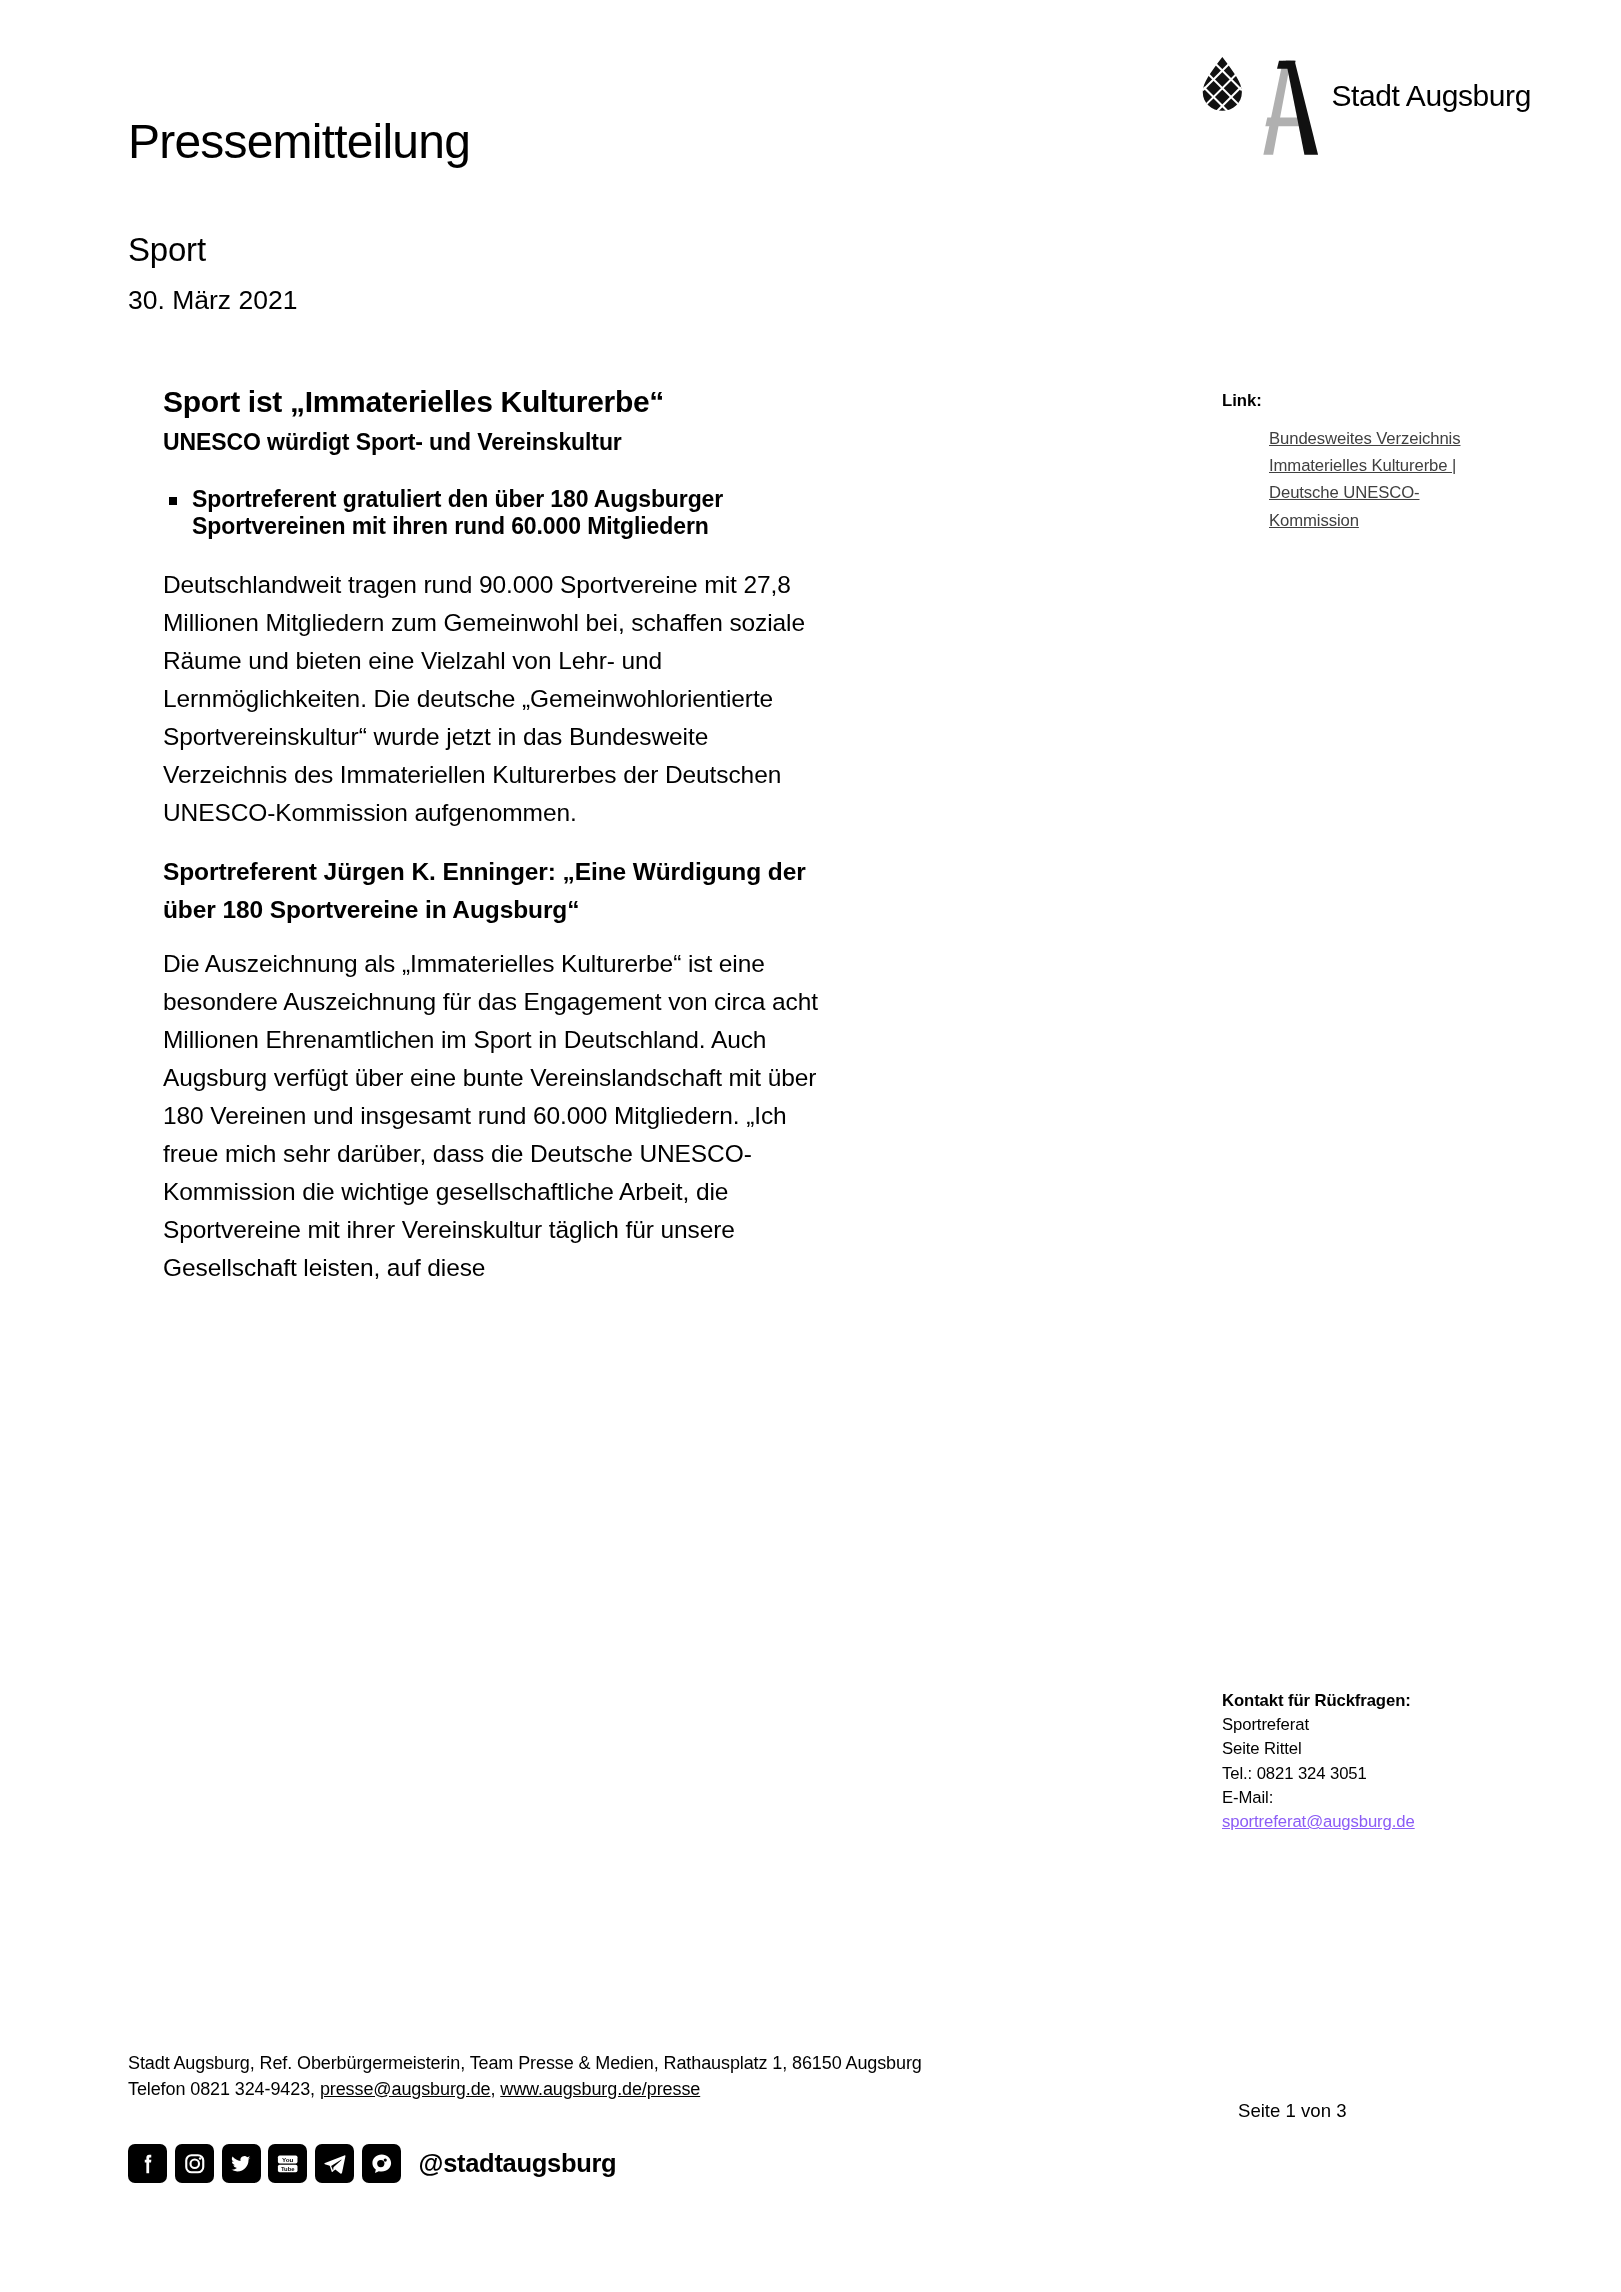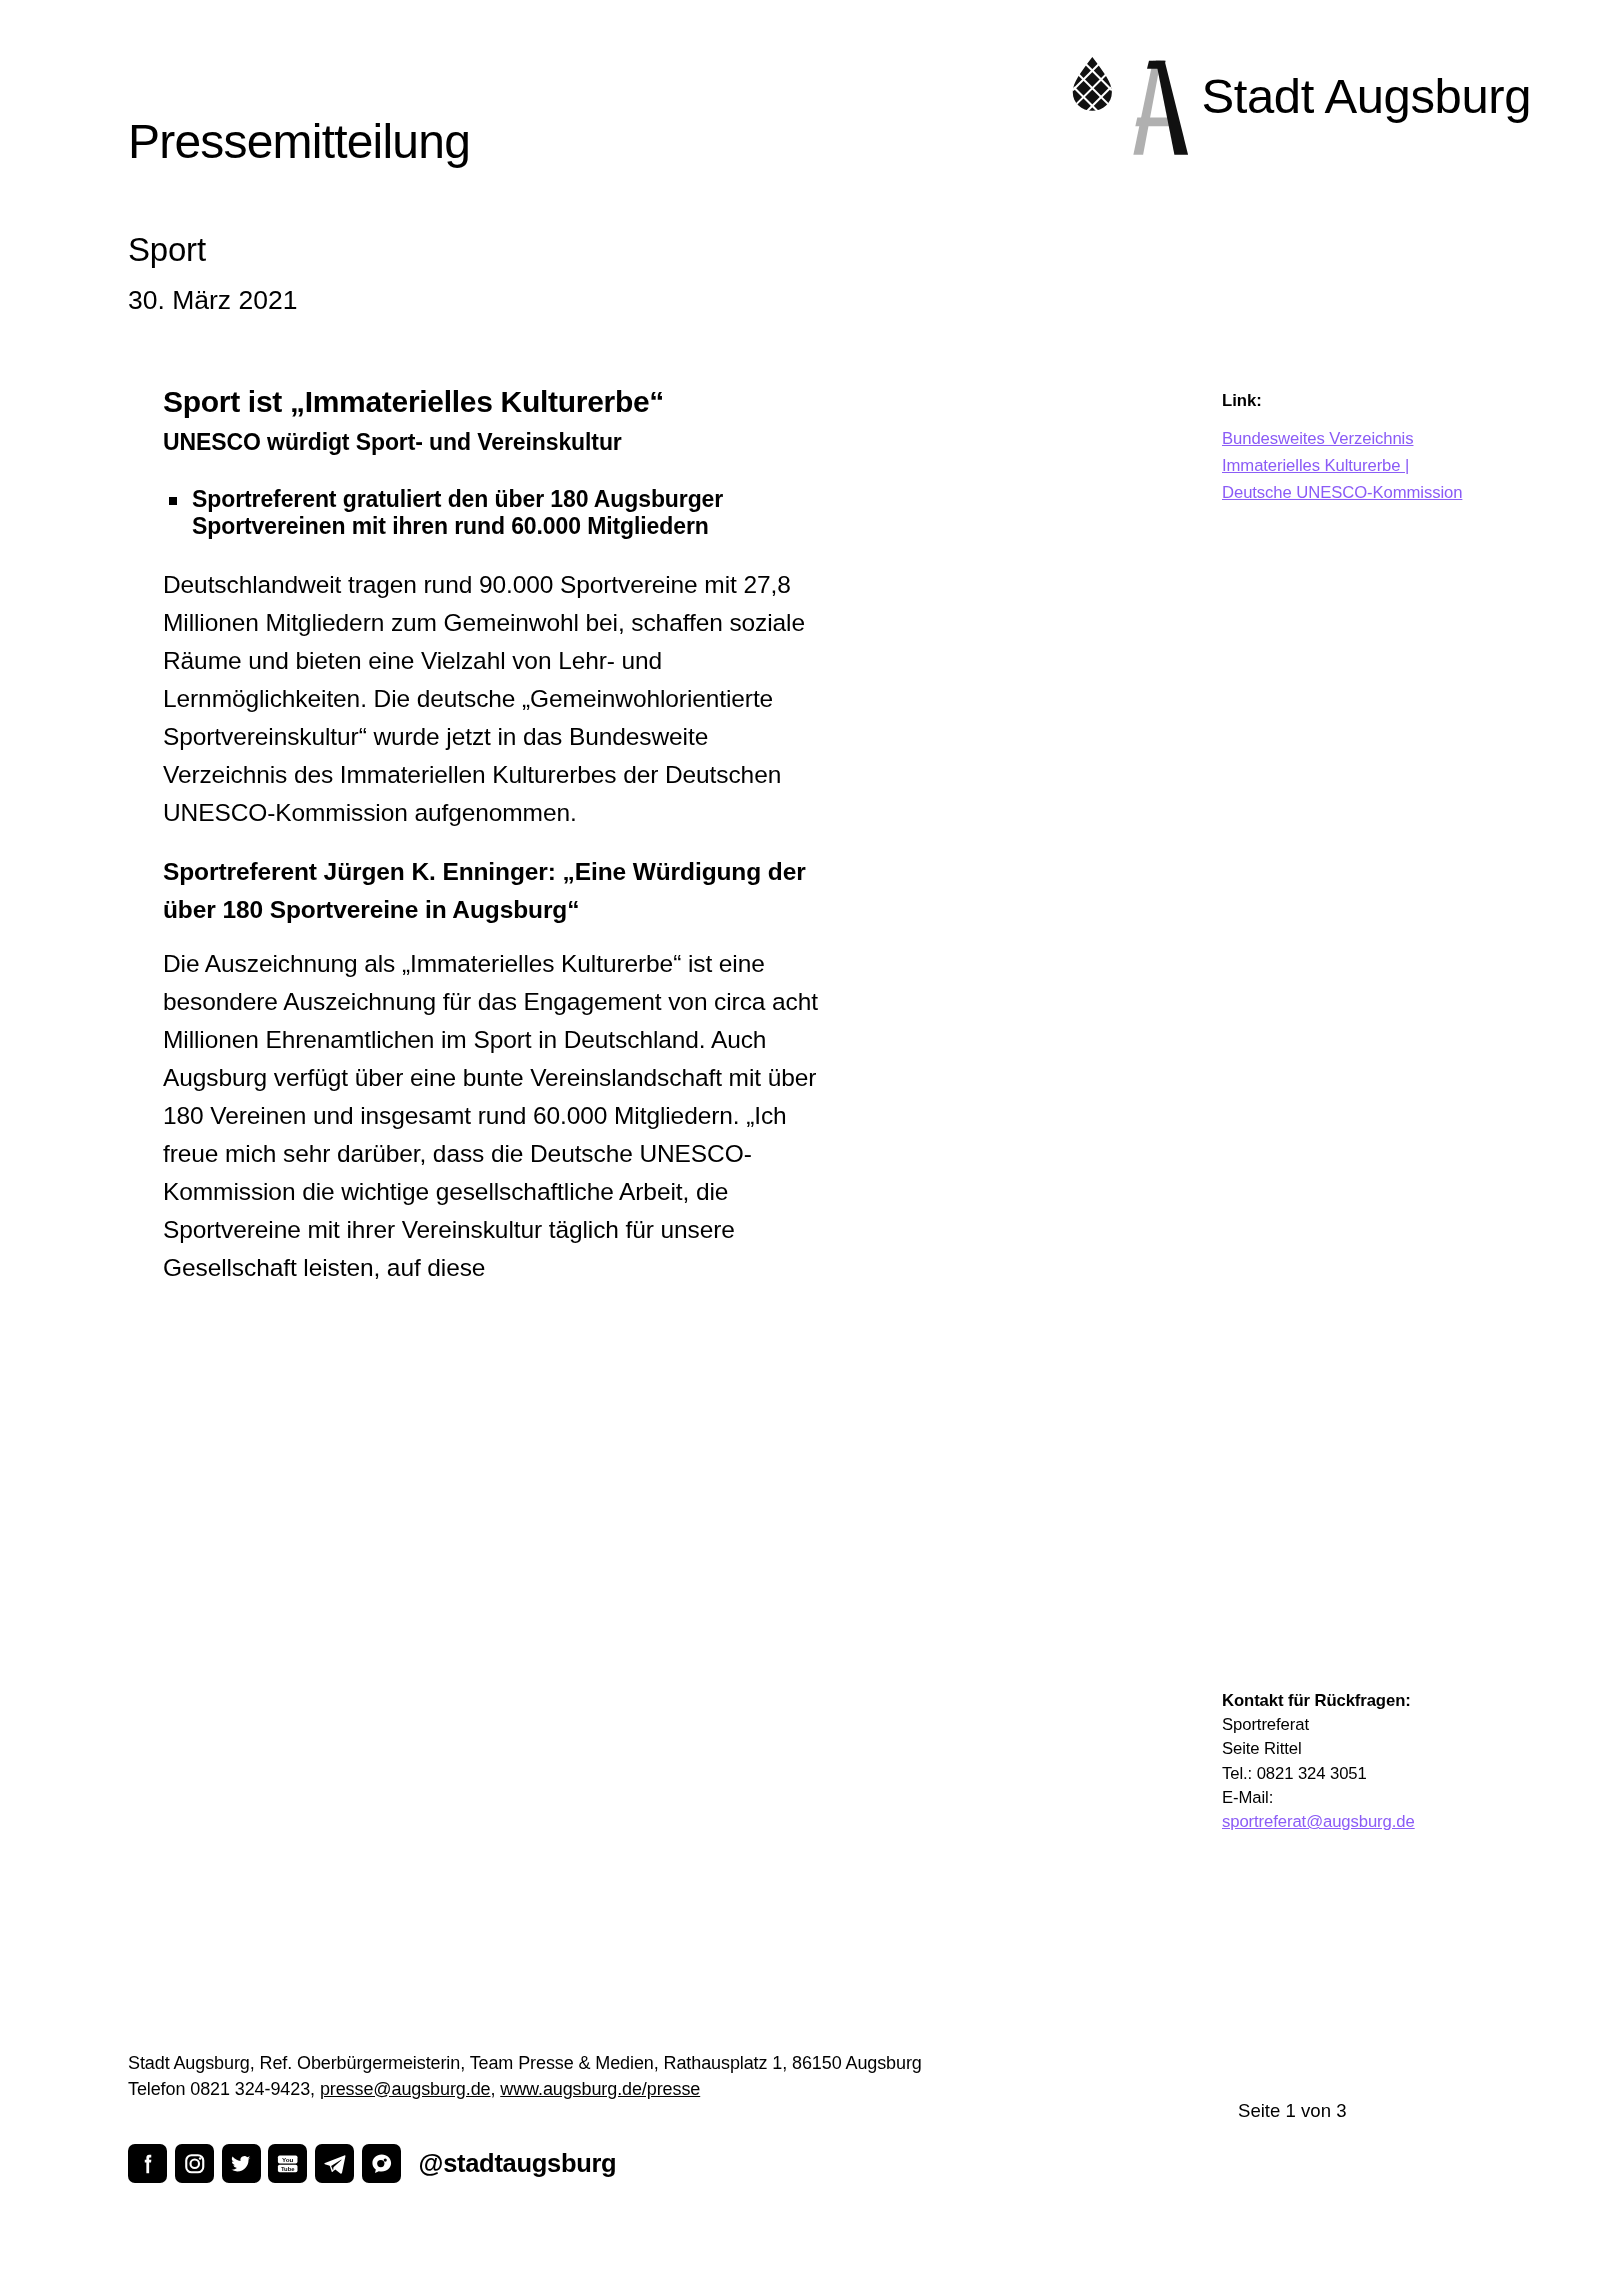"Stadt Augsburg" .logo-text { font-size: 49px -> 30px }
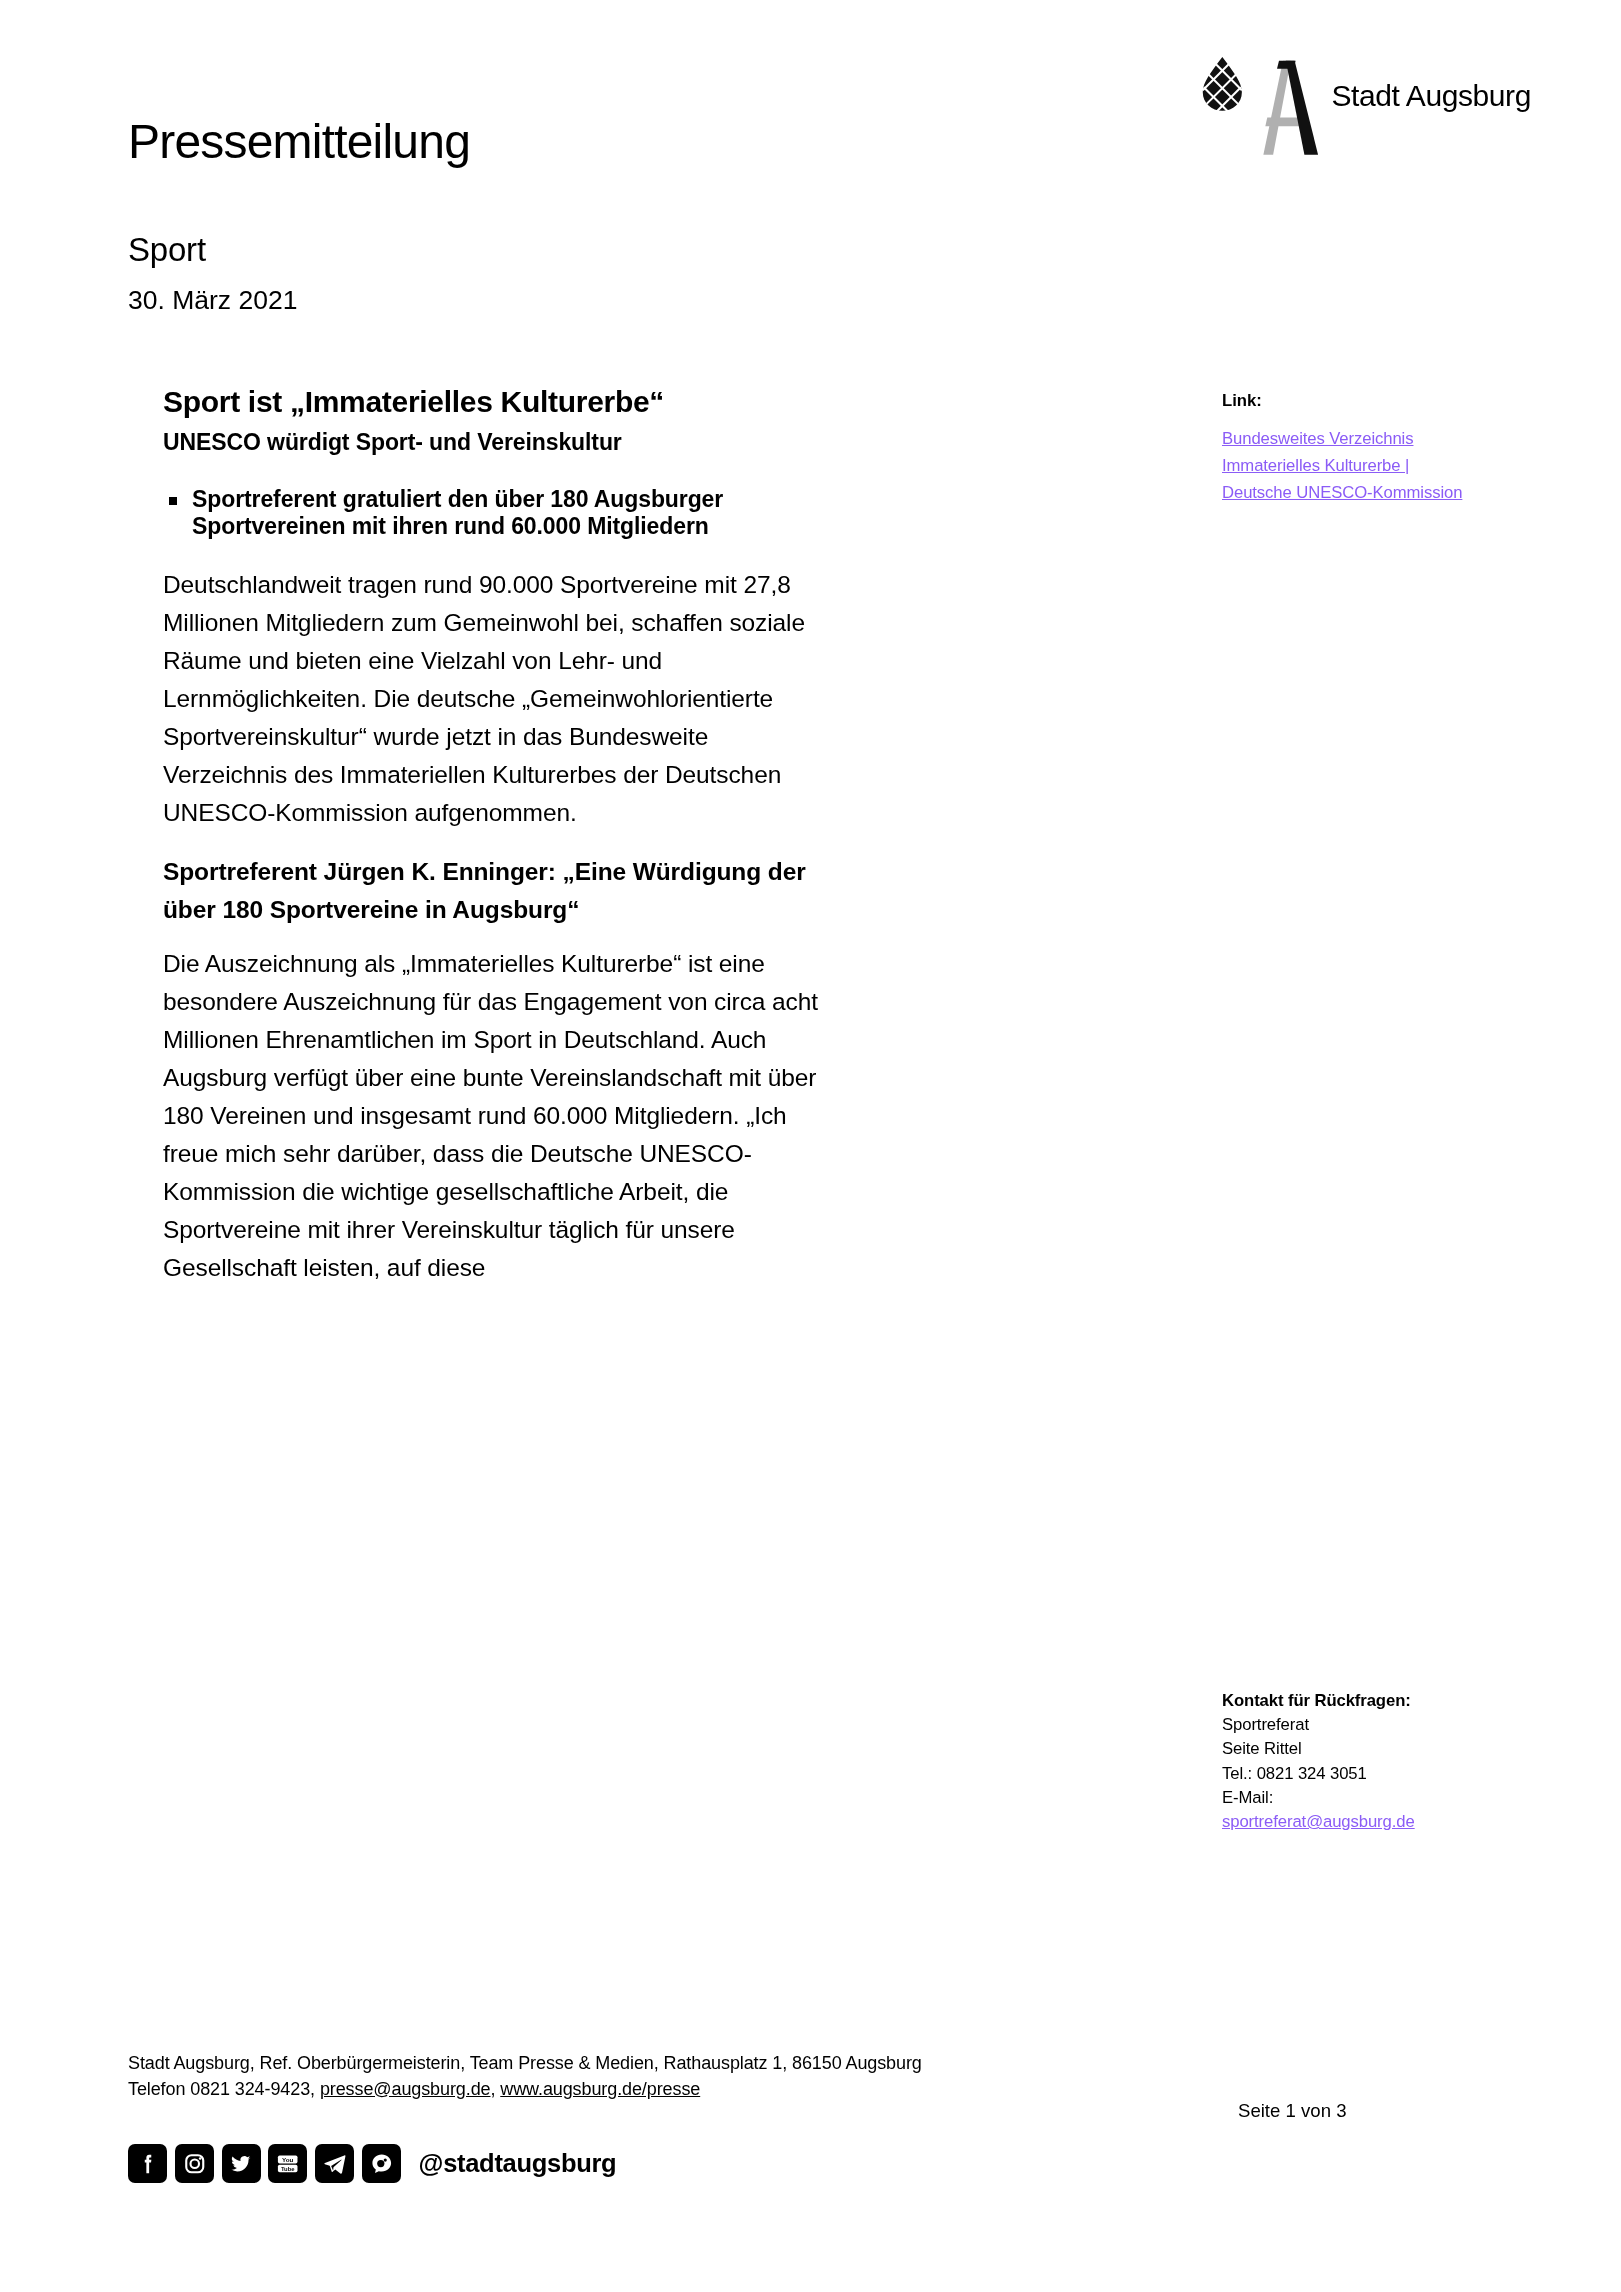"Bundesweites Verzeichnis Immaterielles" .side-link-a { color: #8b5cf6 -> #404040; margin-left: none -> 47px }
